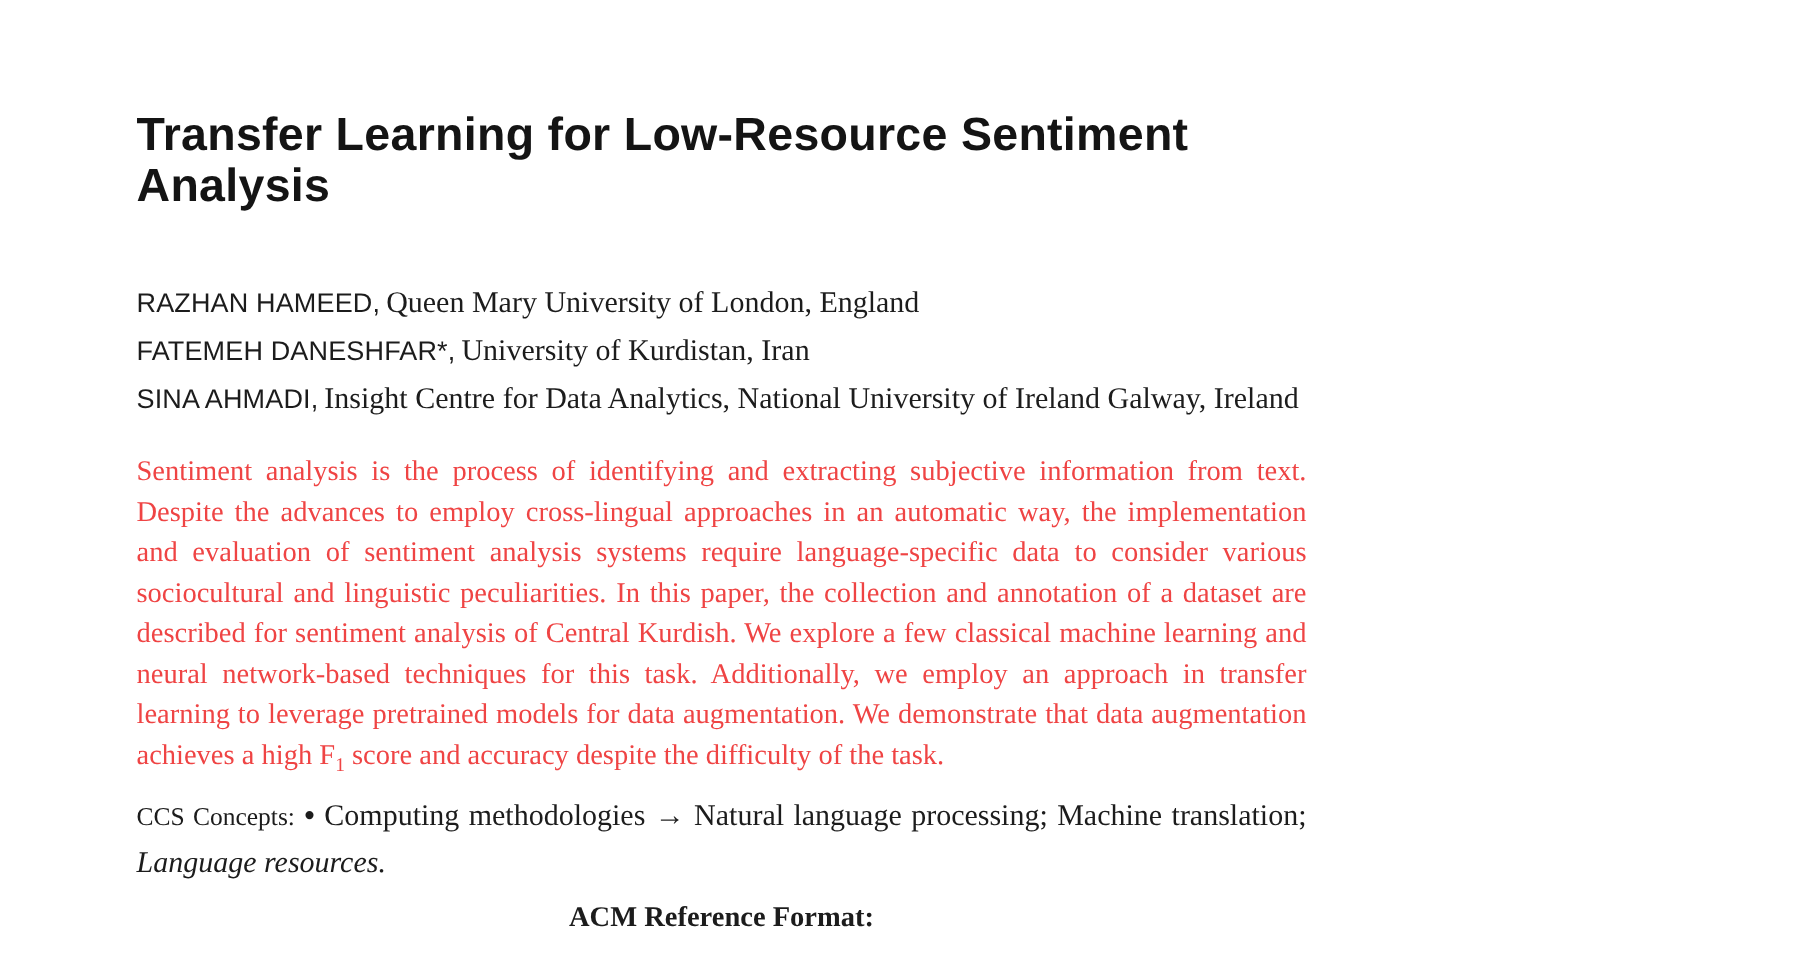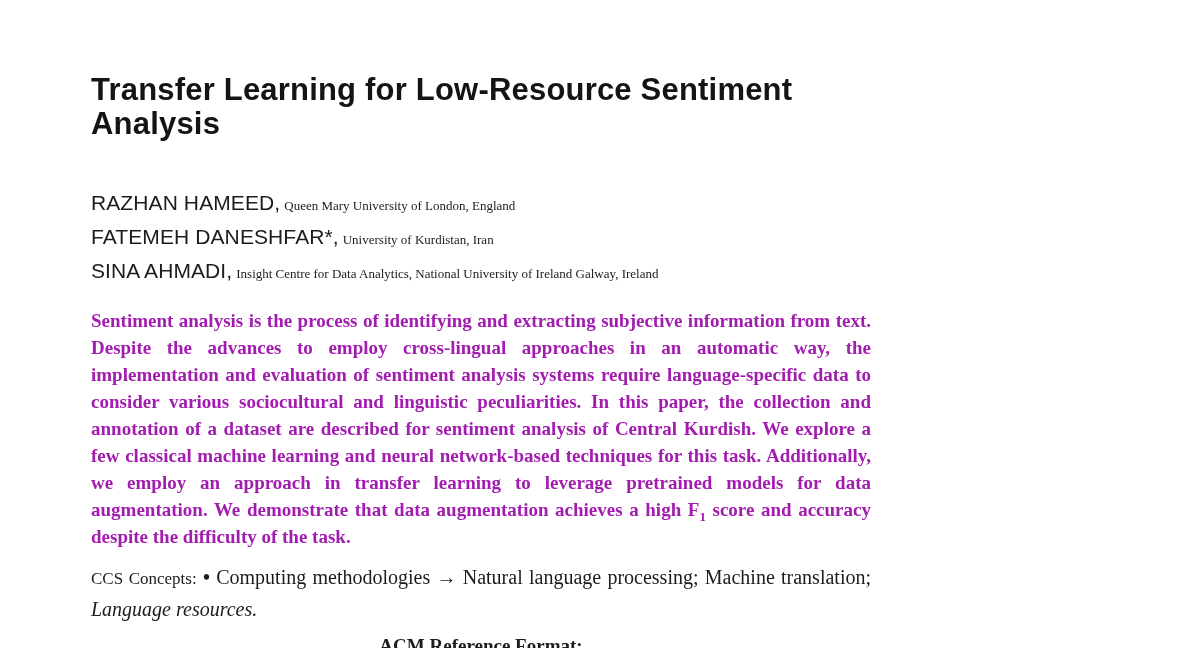"RAZHAN HAMEED," .author-name { font-size: 21px -> 18px }
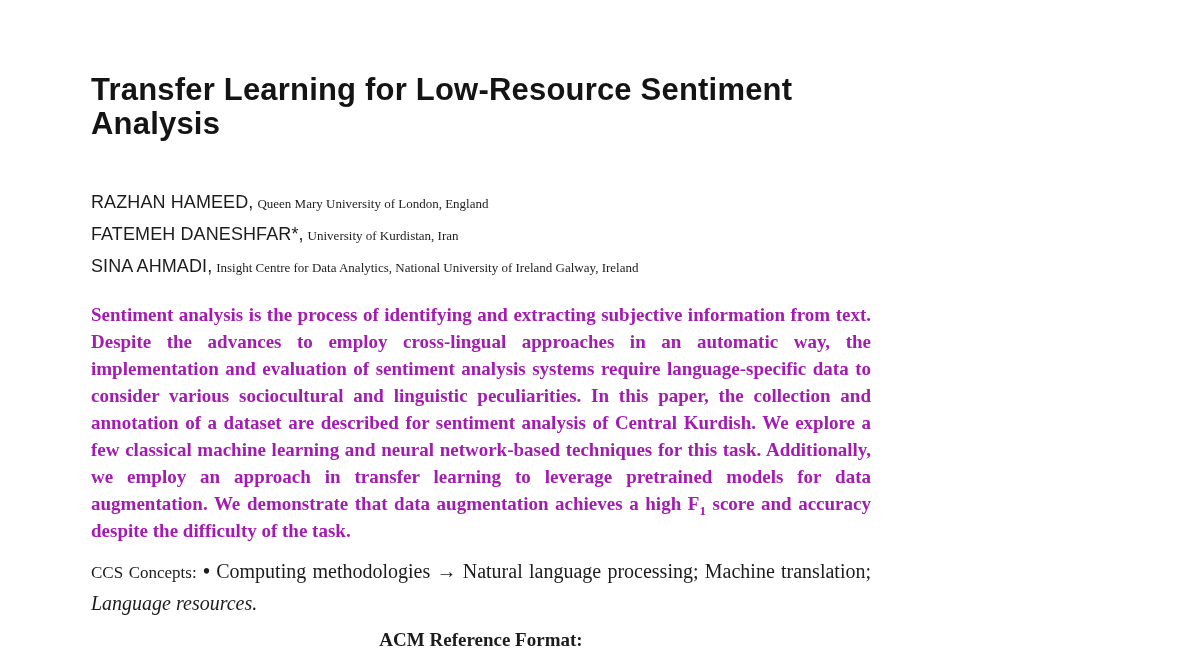"Queen Mary University of London," .author-affil { font-size: 13px -> 20px }
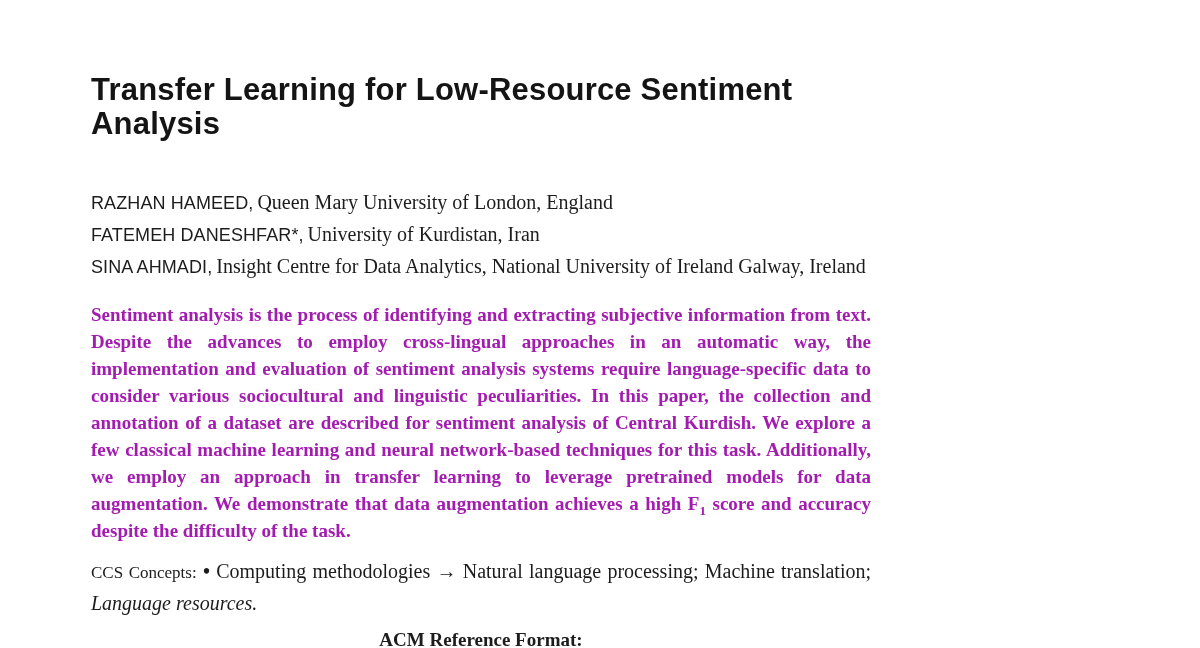"Sentiment analysis is the process" .abstract { color: #a21caf -> #ef4444; font-weight: bold -> none }
